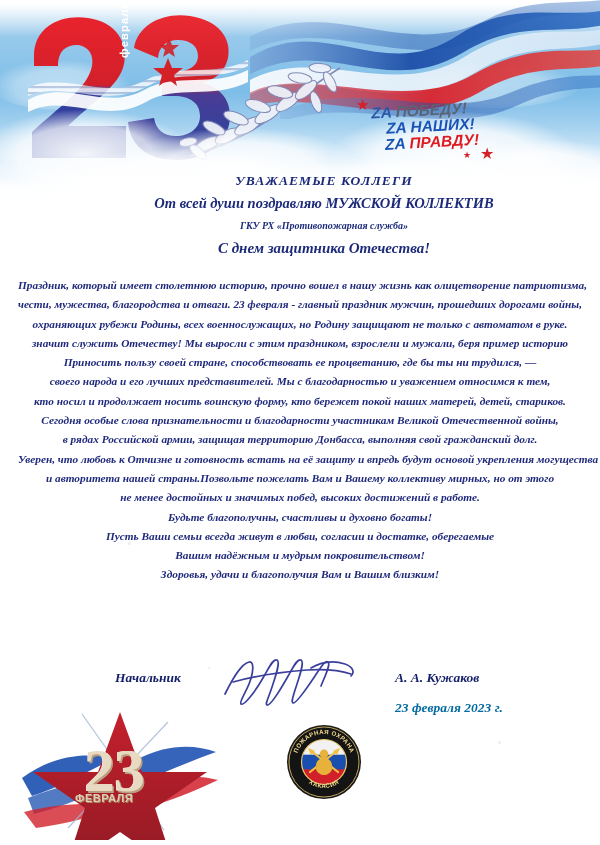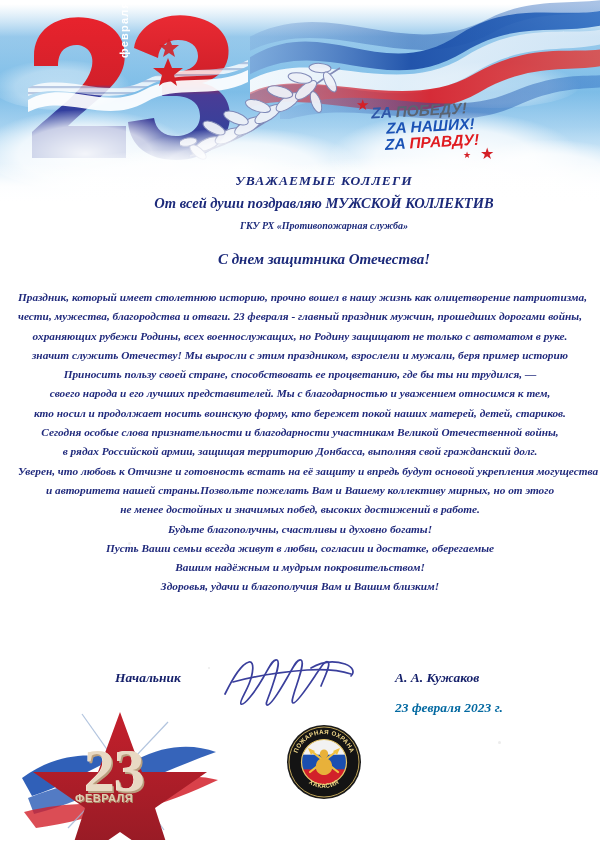"С днем защитника Отечества!" .g4 { margin-top: 17px -> 6px }
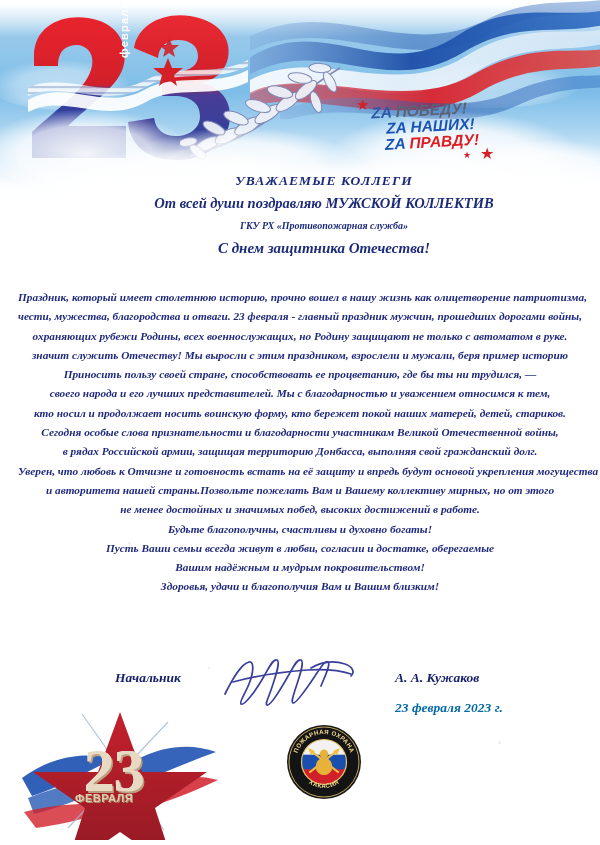"Праздник, который имеет столетнюю" .body-text { top: 288px -> 276px }
